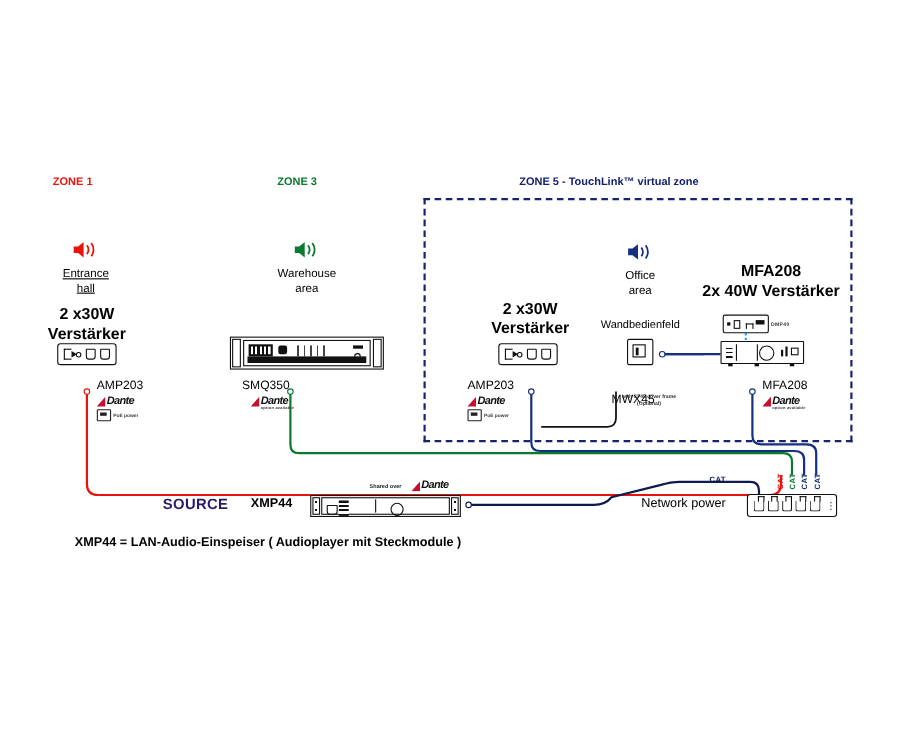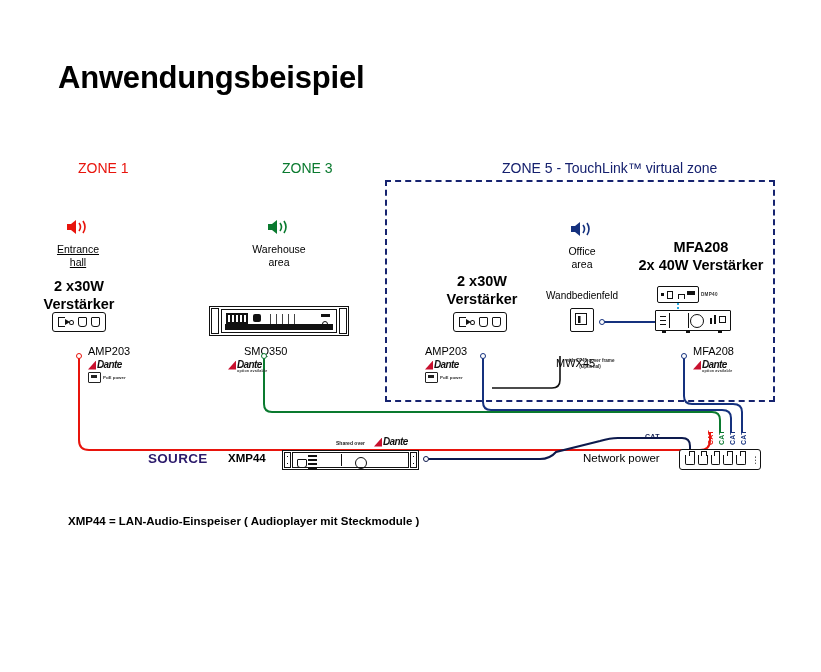"Anwendungsbeispiel" div.abs { html: <div>Anwendungsbeispiel</div> -> none }
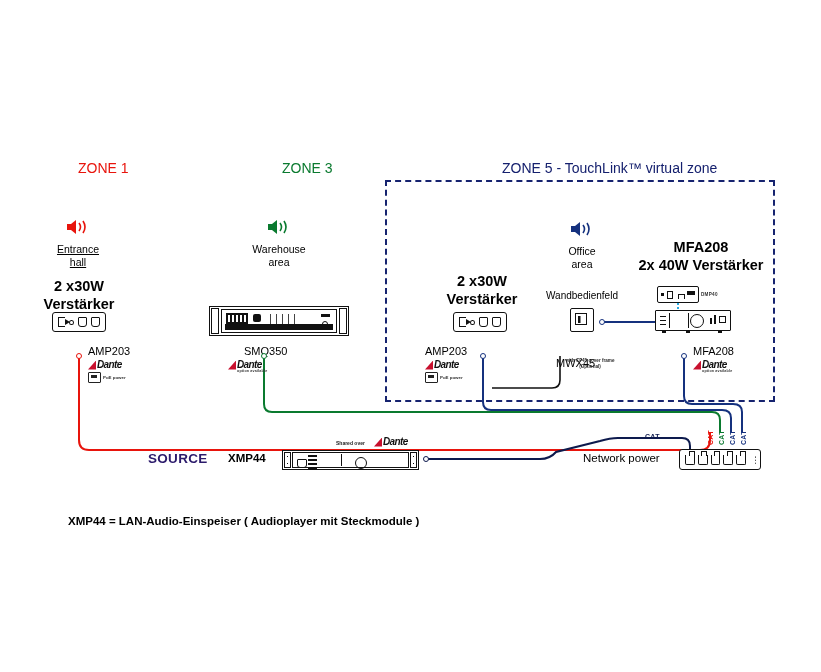"ZONE 1" .zone-label { font-size: 14px -> 10px; font-weight: normal -> bold; margin-left: 30px -> none }
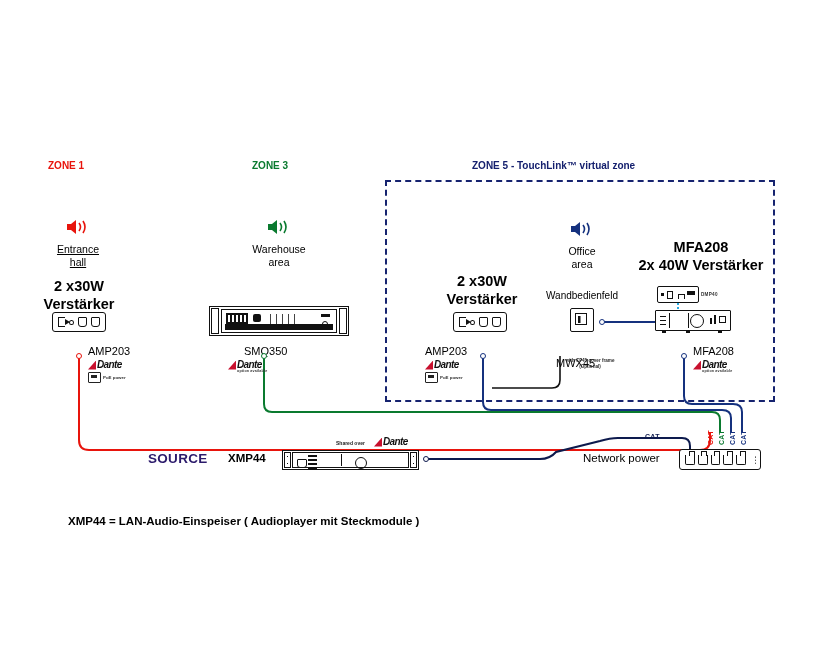"SMQ350" div.abs { left: 244px -> 220px }
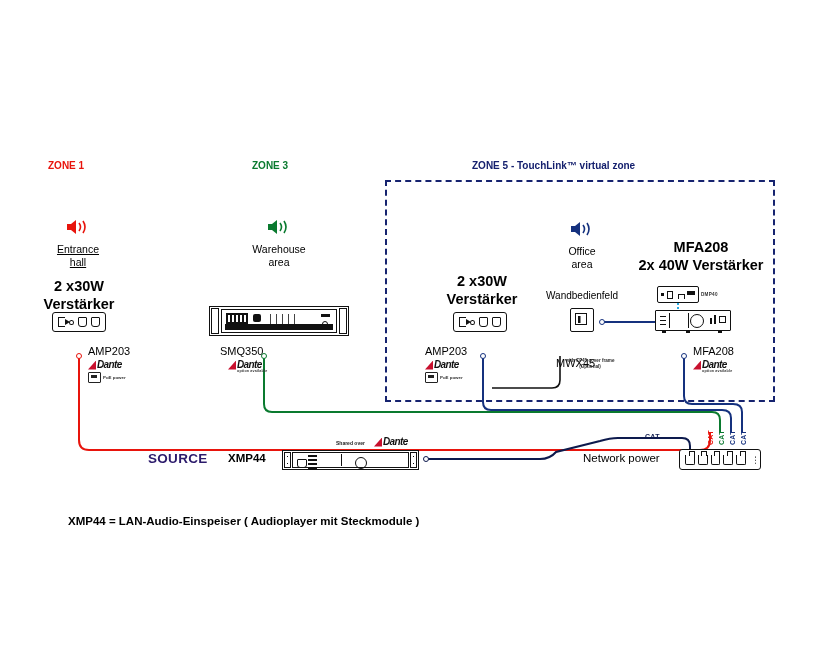"XMP44 = LAN-Audio-Einspeiser (" #caption { margin-top: 28px -> none }
